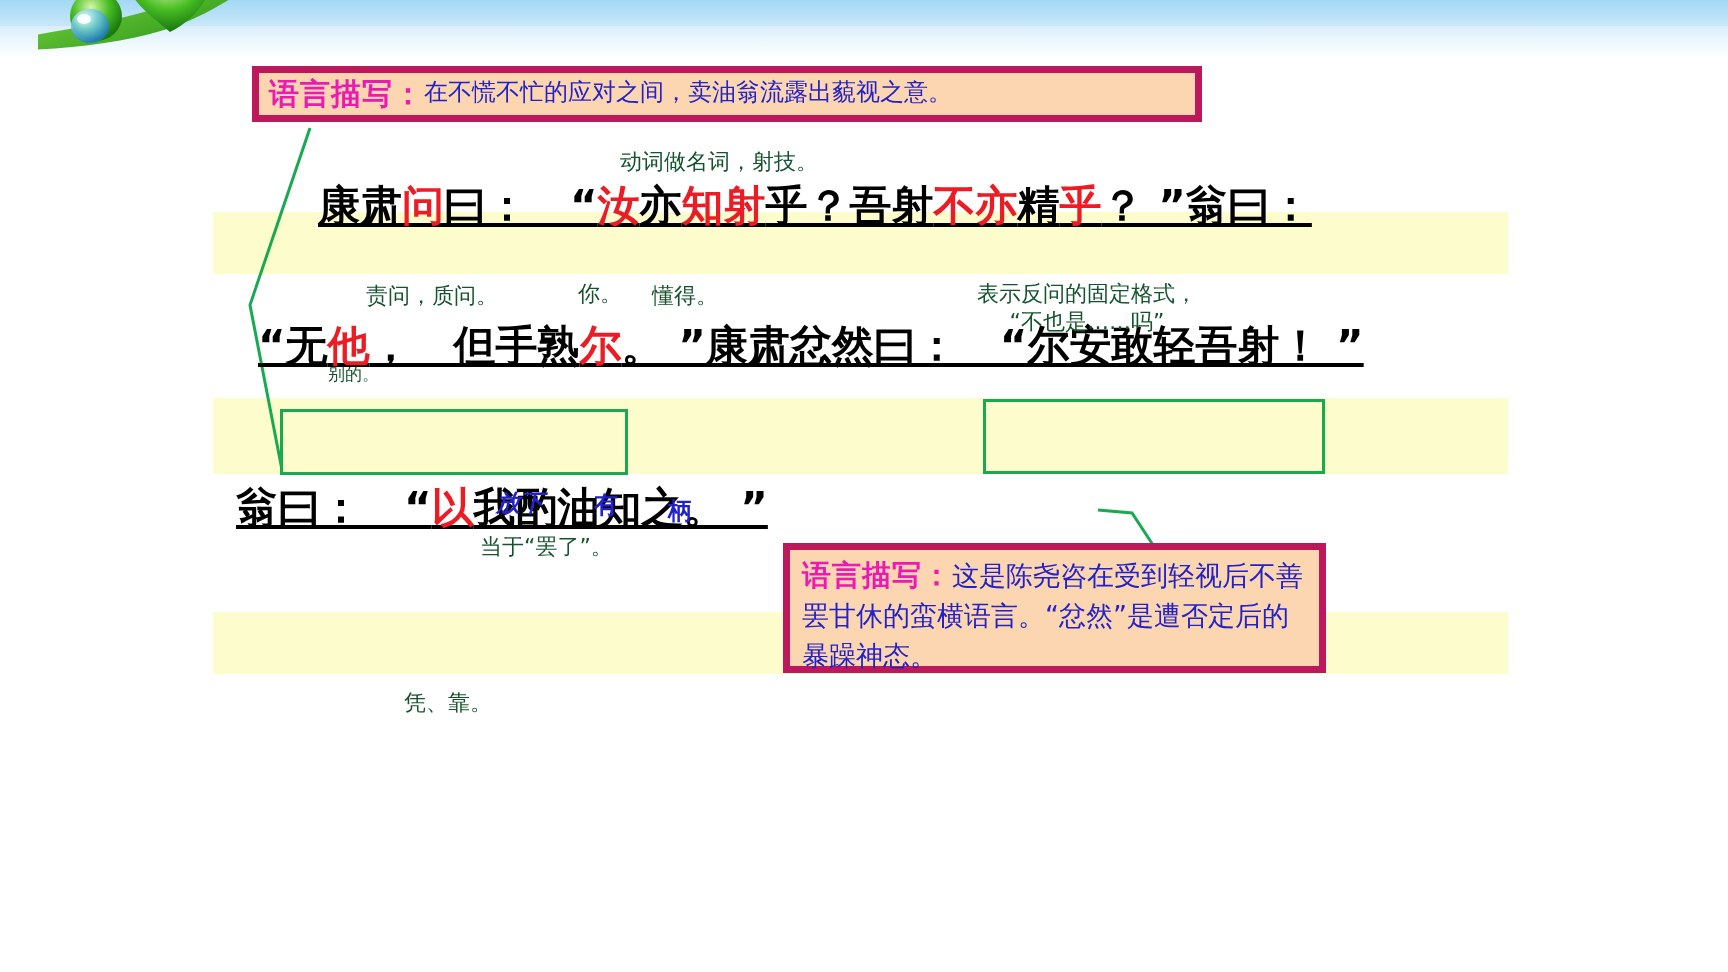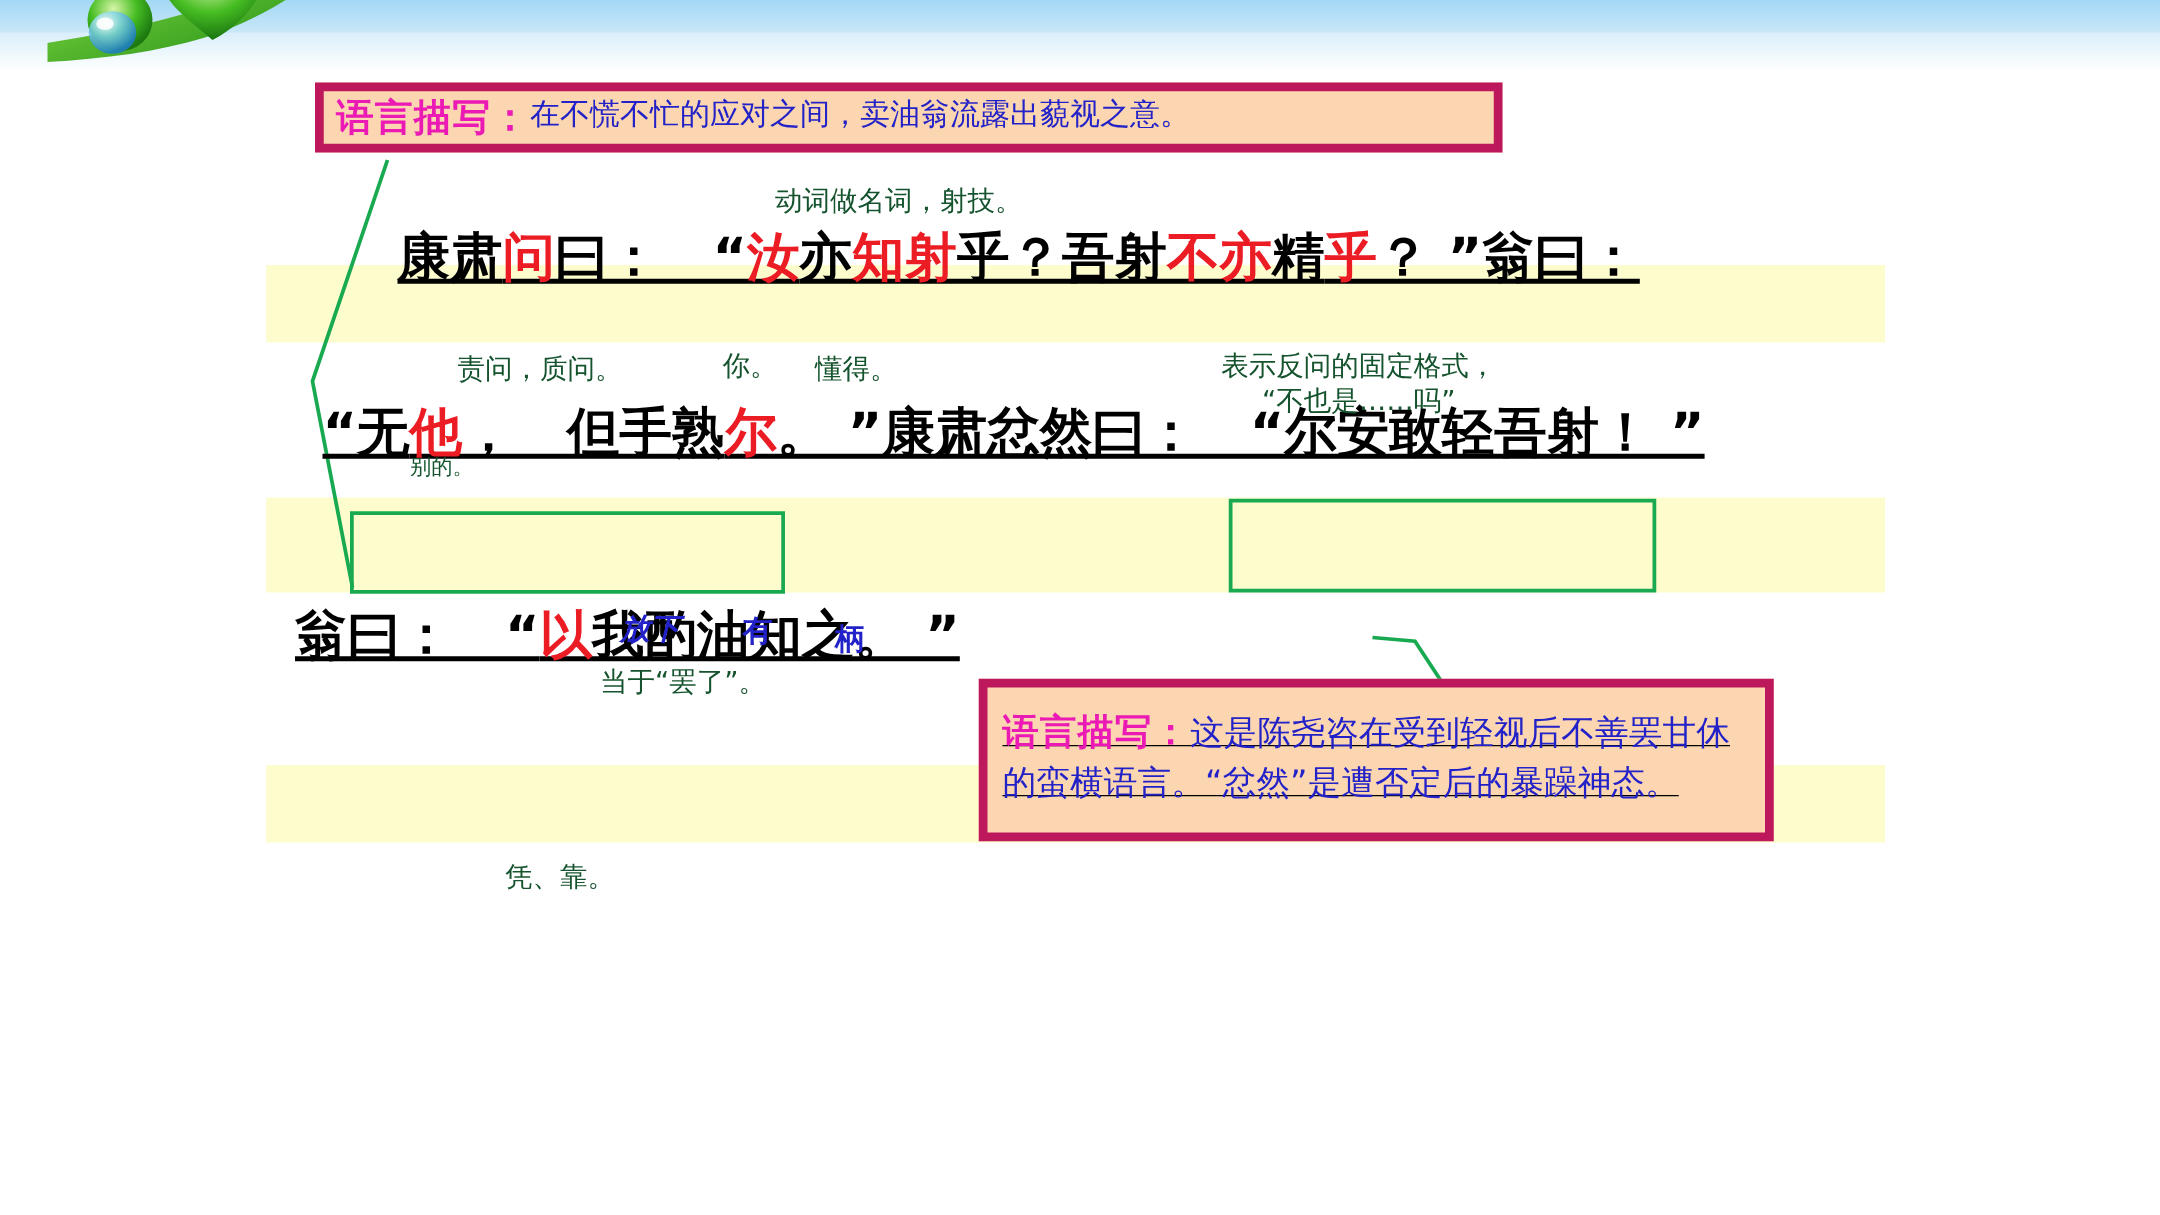"语言描写：这是陈尧咨在受到轻视后不善罢甘休的蛮横语言。“忿然”是遭否定后的暴躁神" #callout-bottom { padding: 16px 12px -> 6px 12px; text-decoration: underline -> none; width: 636px -> 543px }
